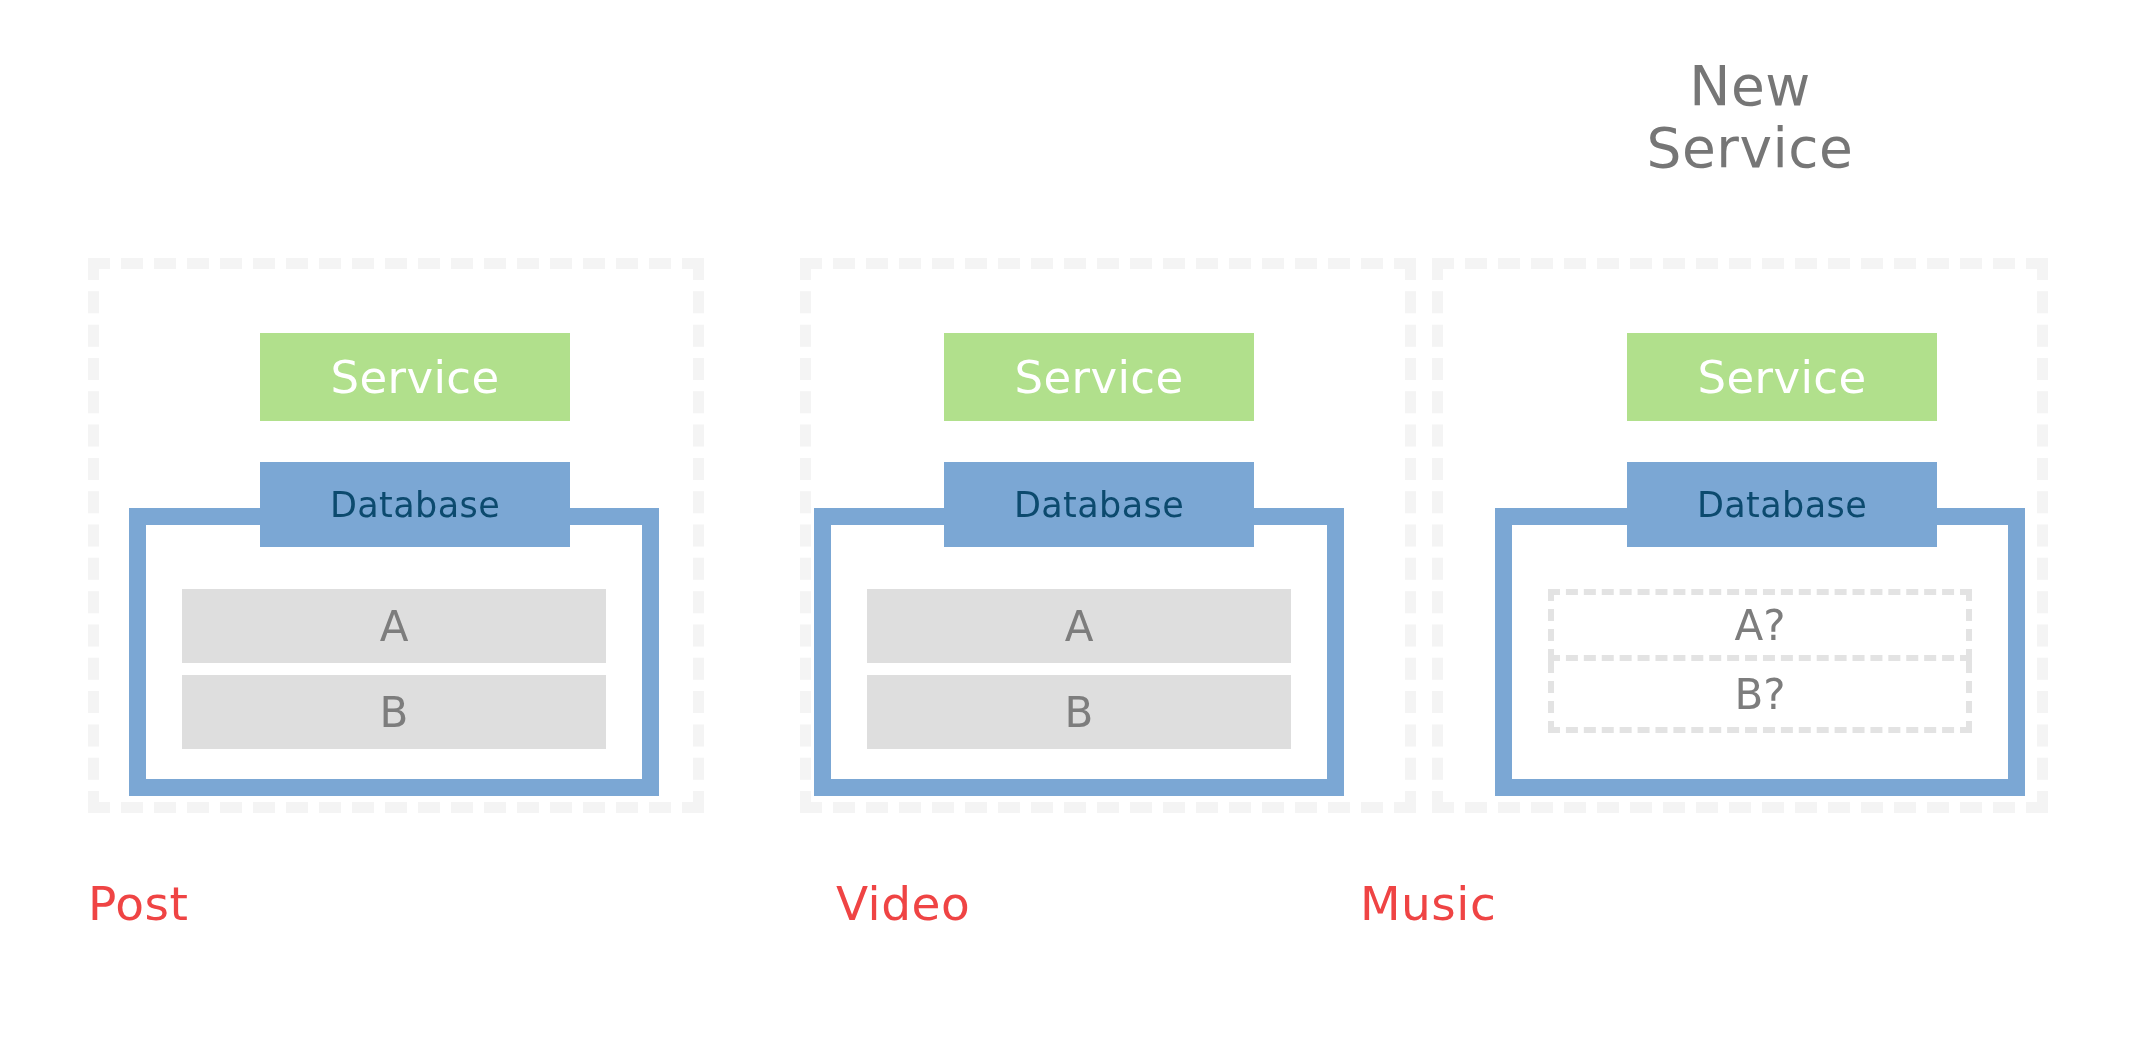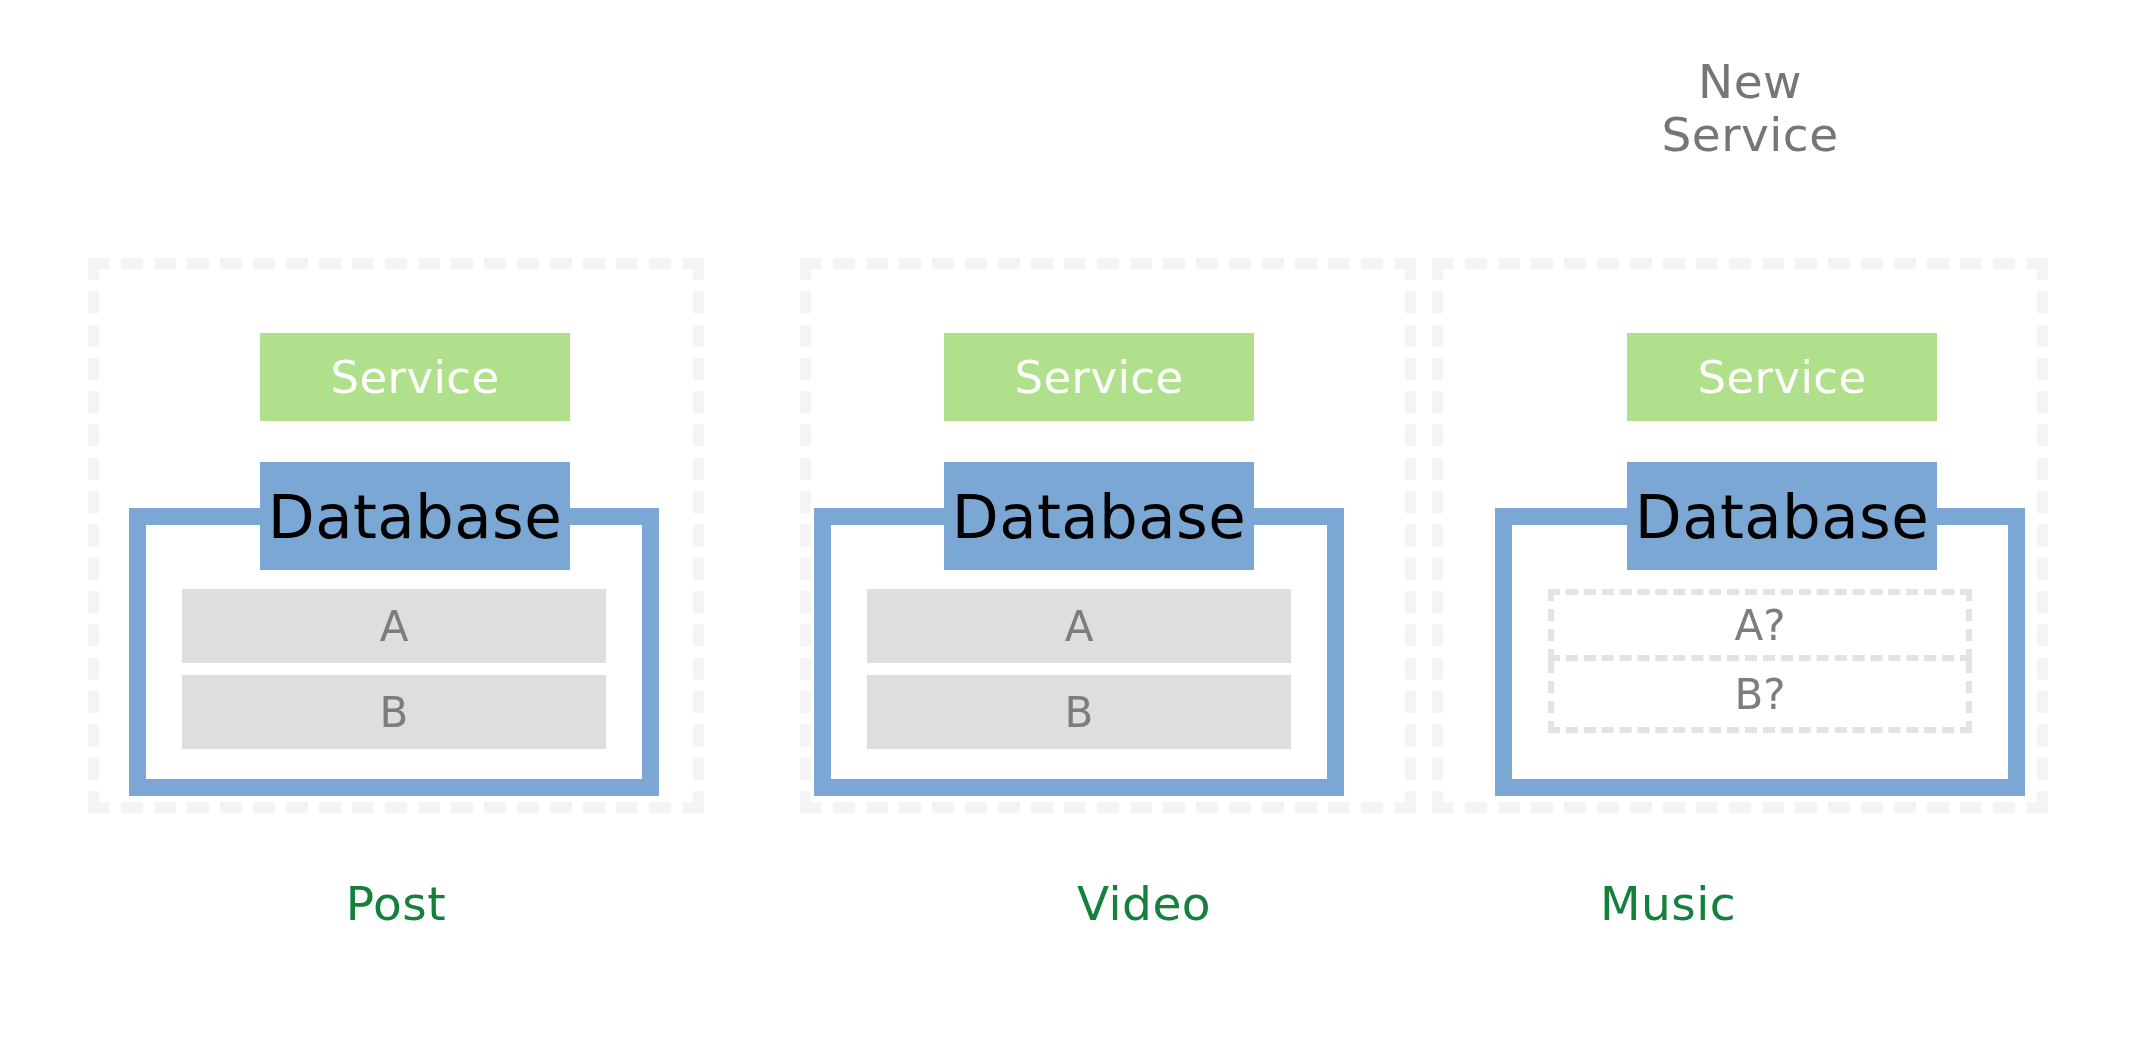"New" .new-service-label { font-size: 47px -> 55px }
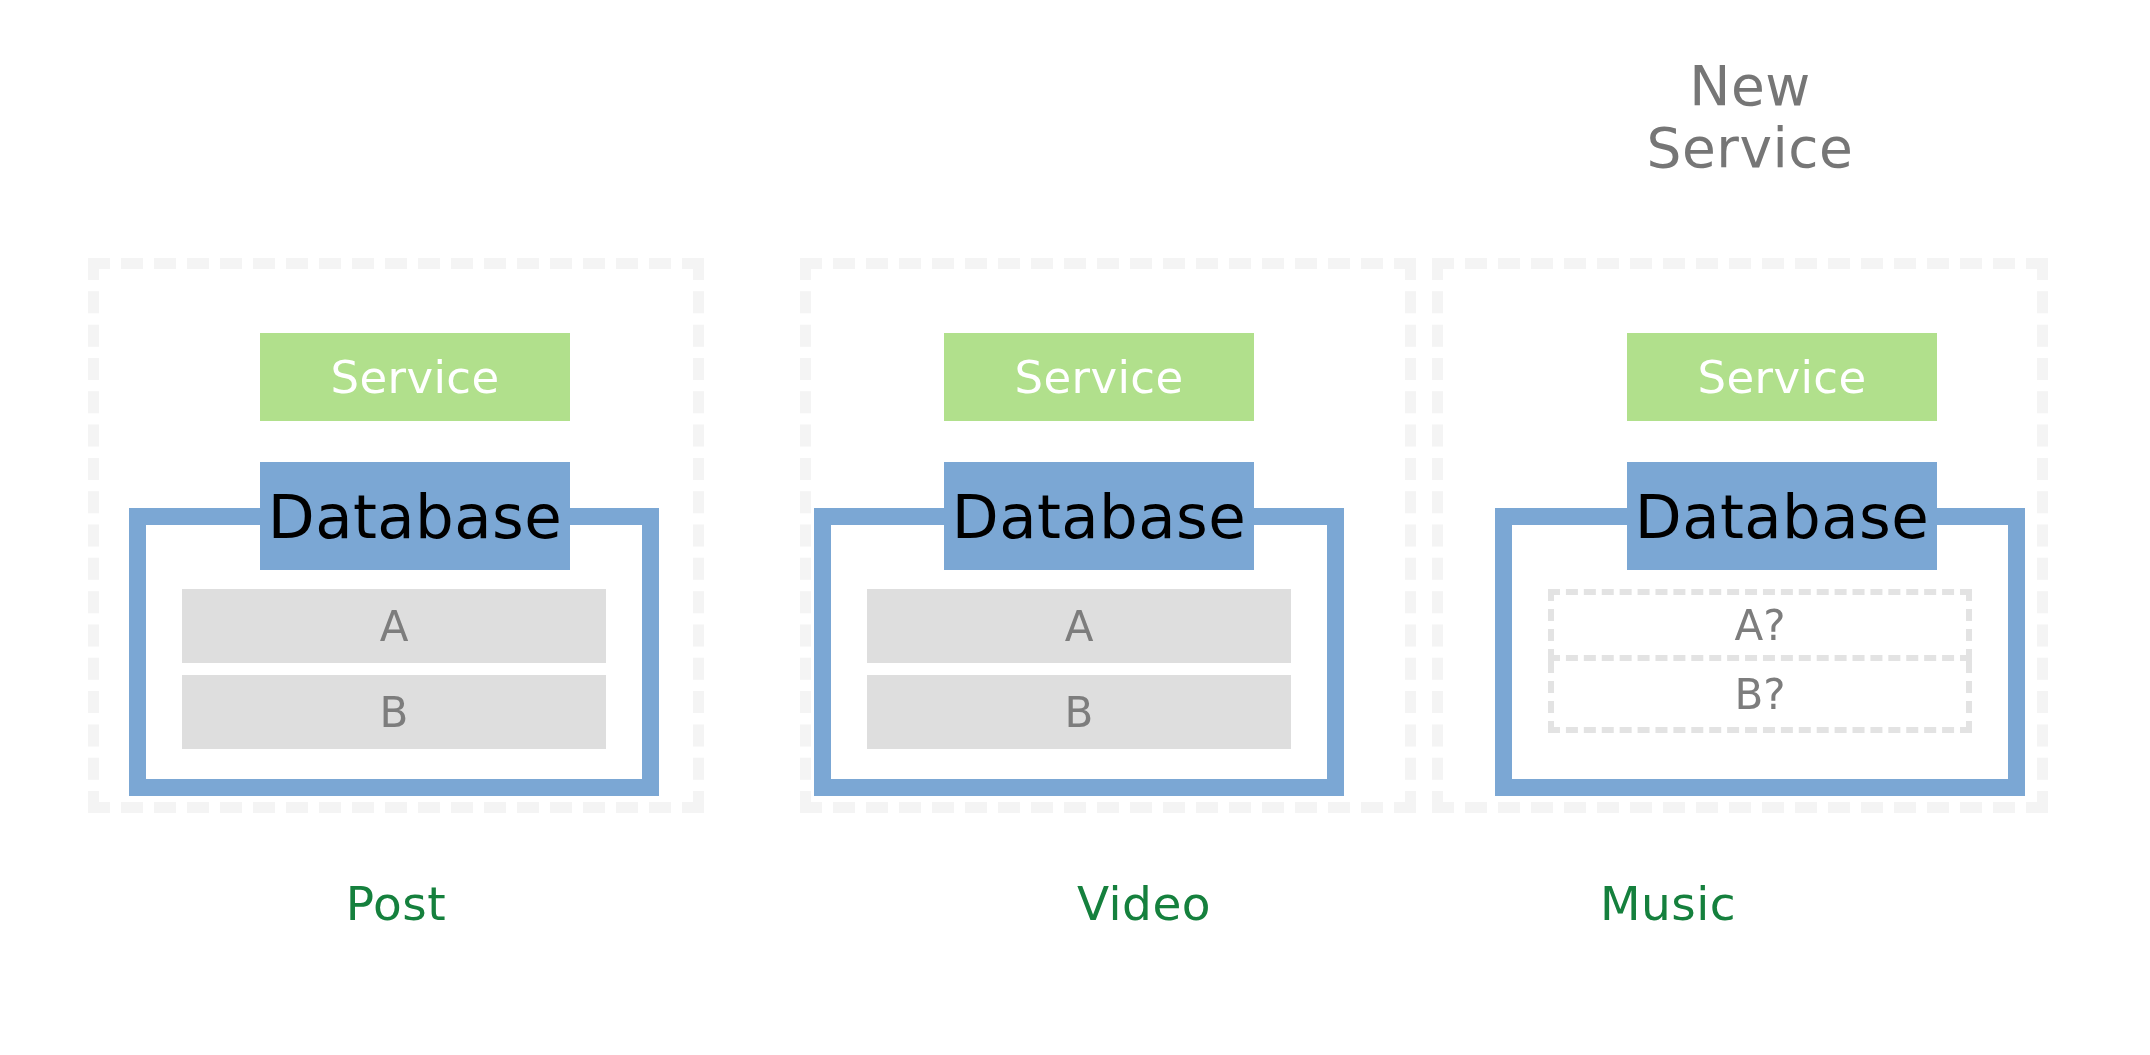"Database" .db-label { color: #000000 -> #0c4a6e; font-size: 61px -> 35px; height: 108px -> 85px }
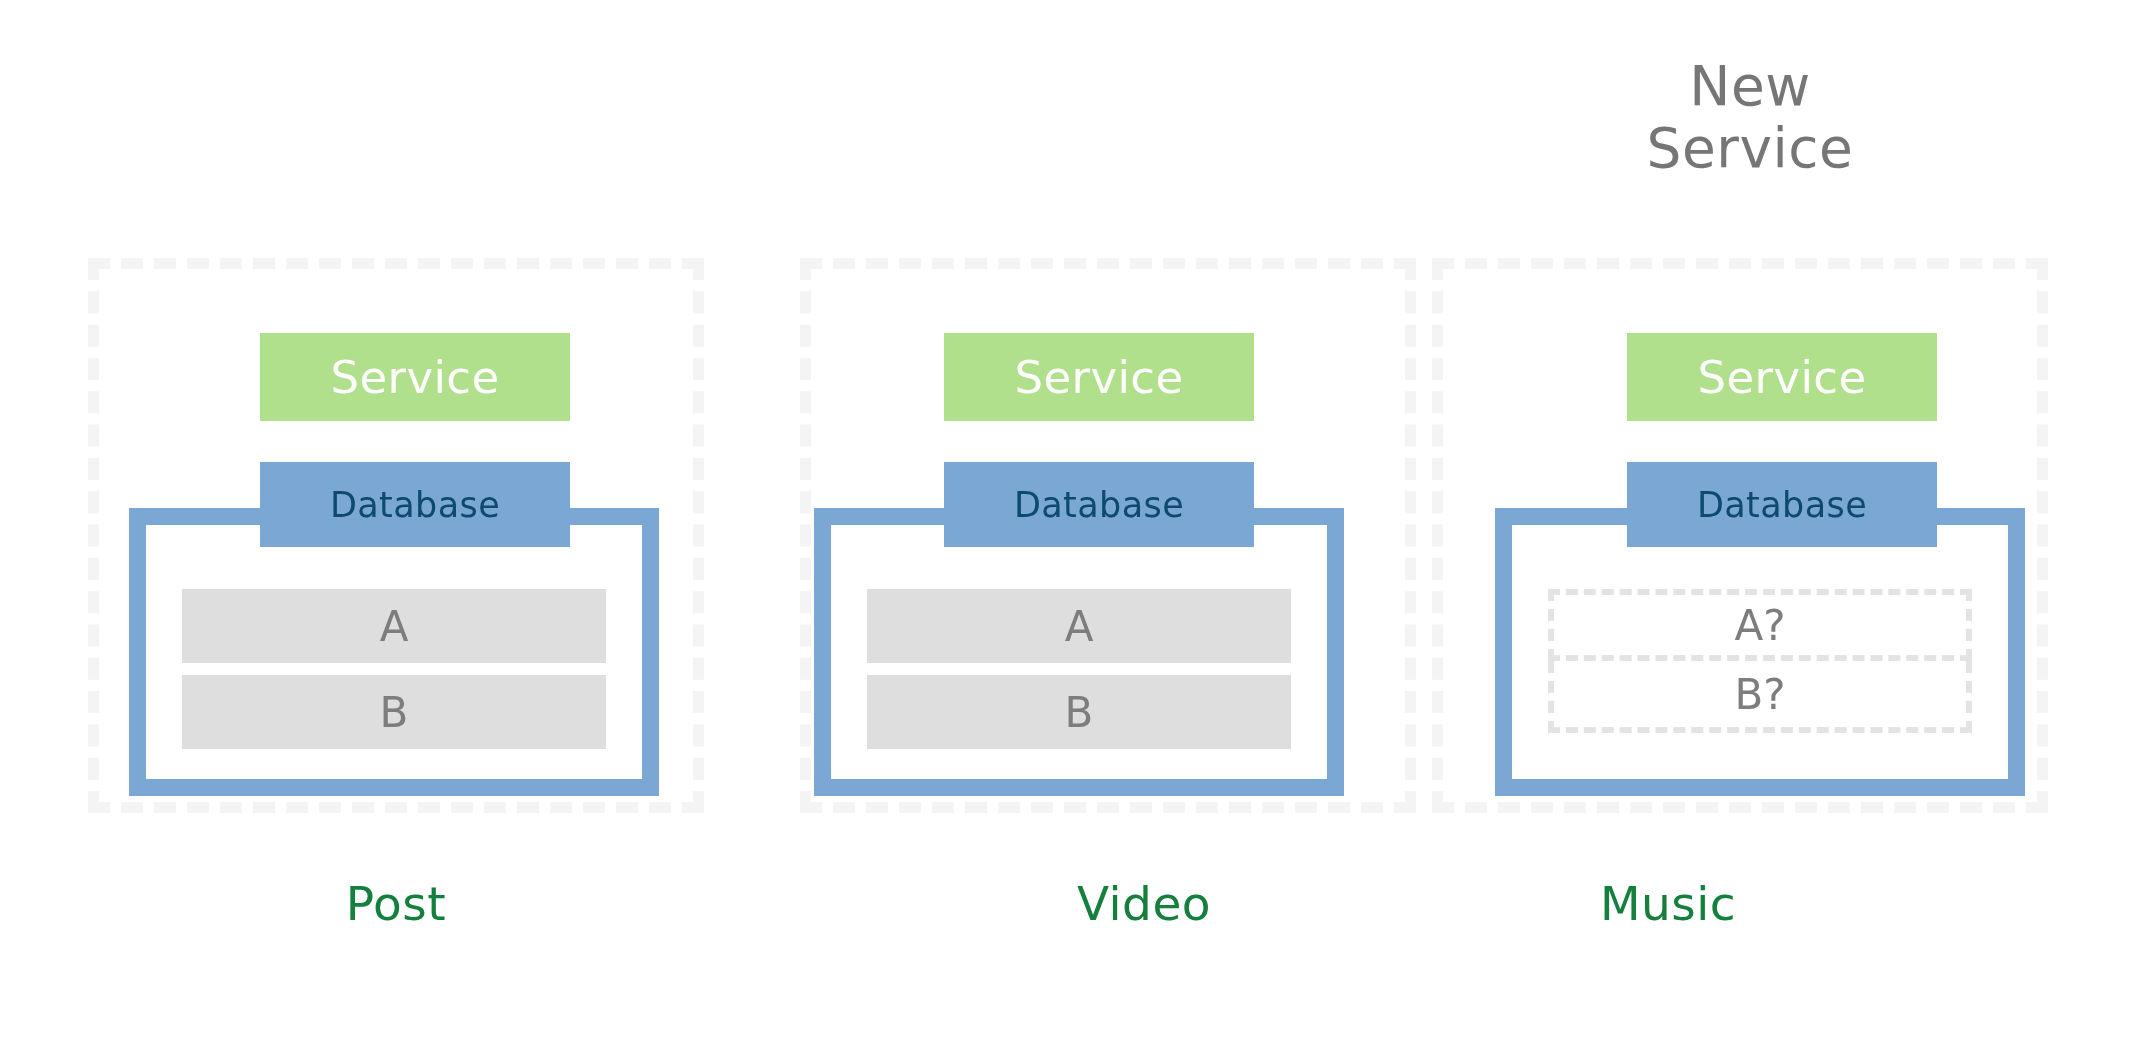"Post" .caption { color: #15803d -> #ef4444; text-align: center -> none }
